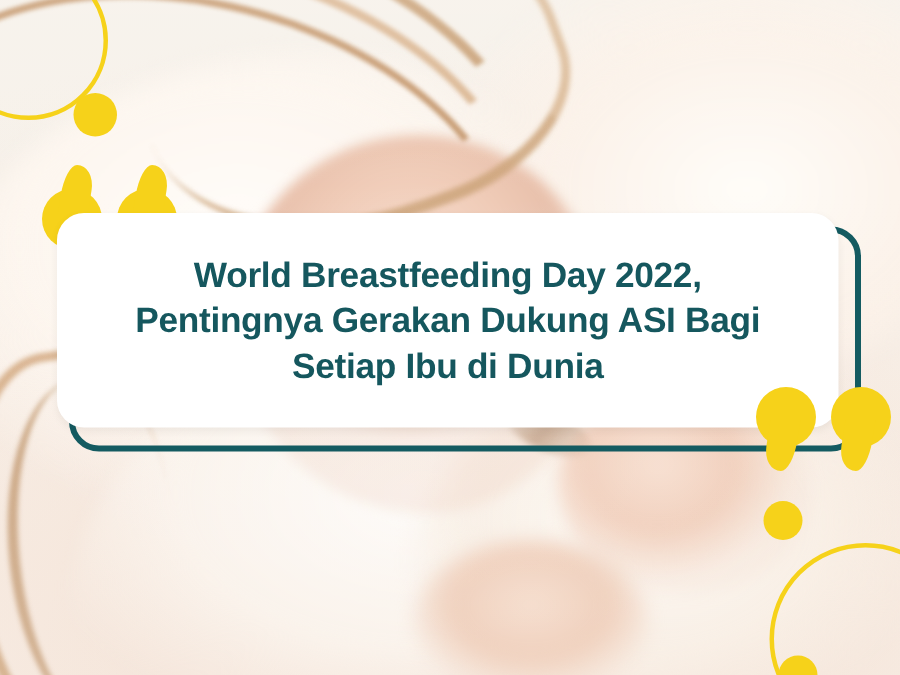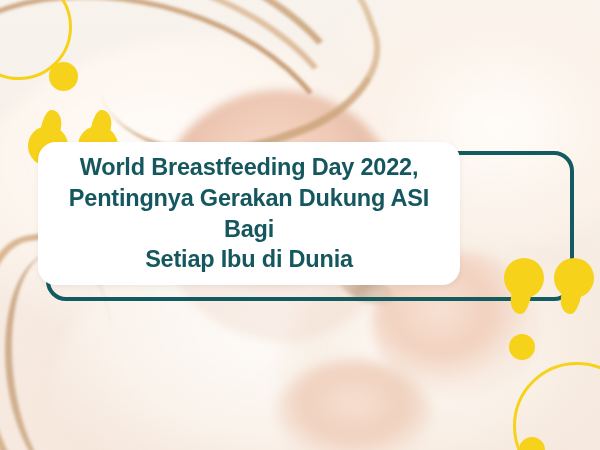"World Breastfeeding Day 2022," .card { width: 422px -> 521px }
